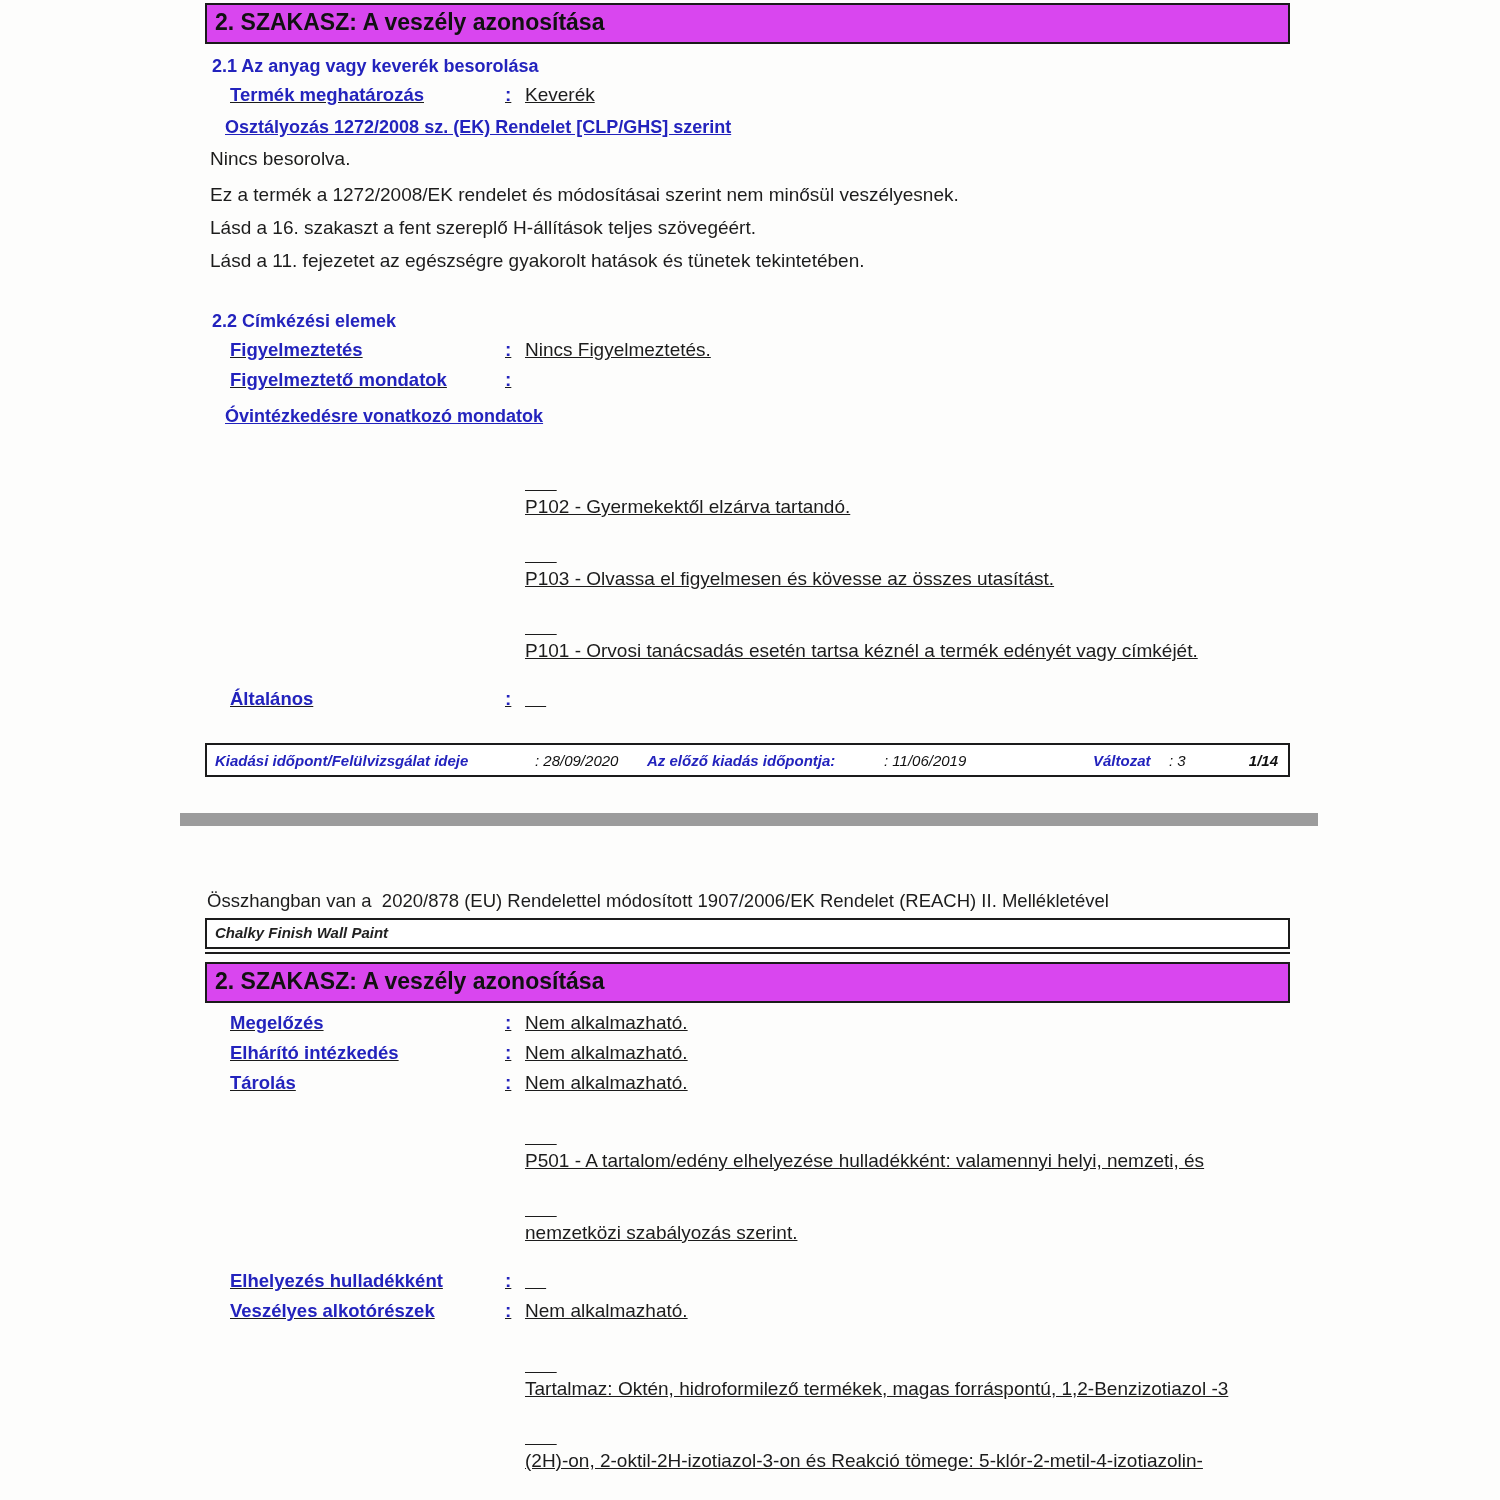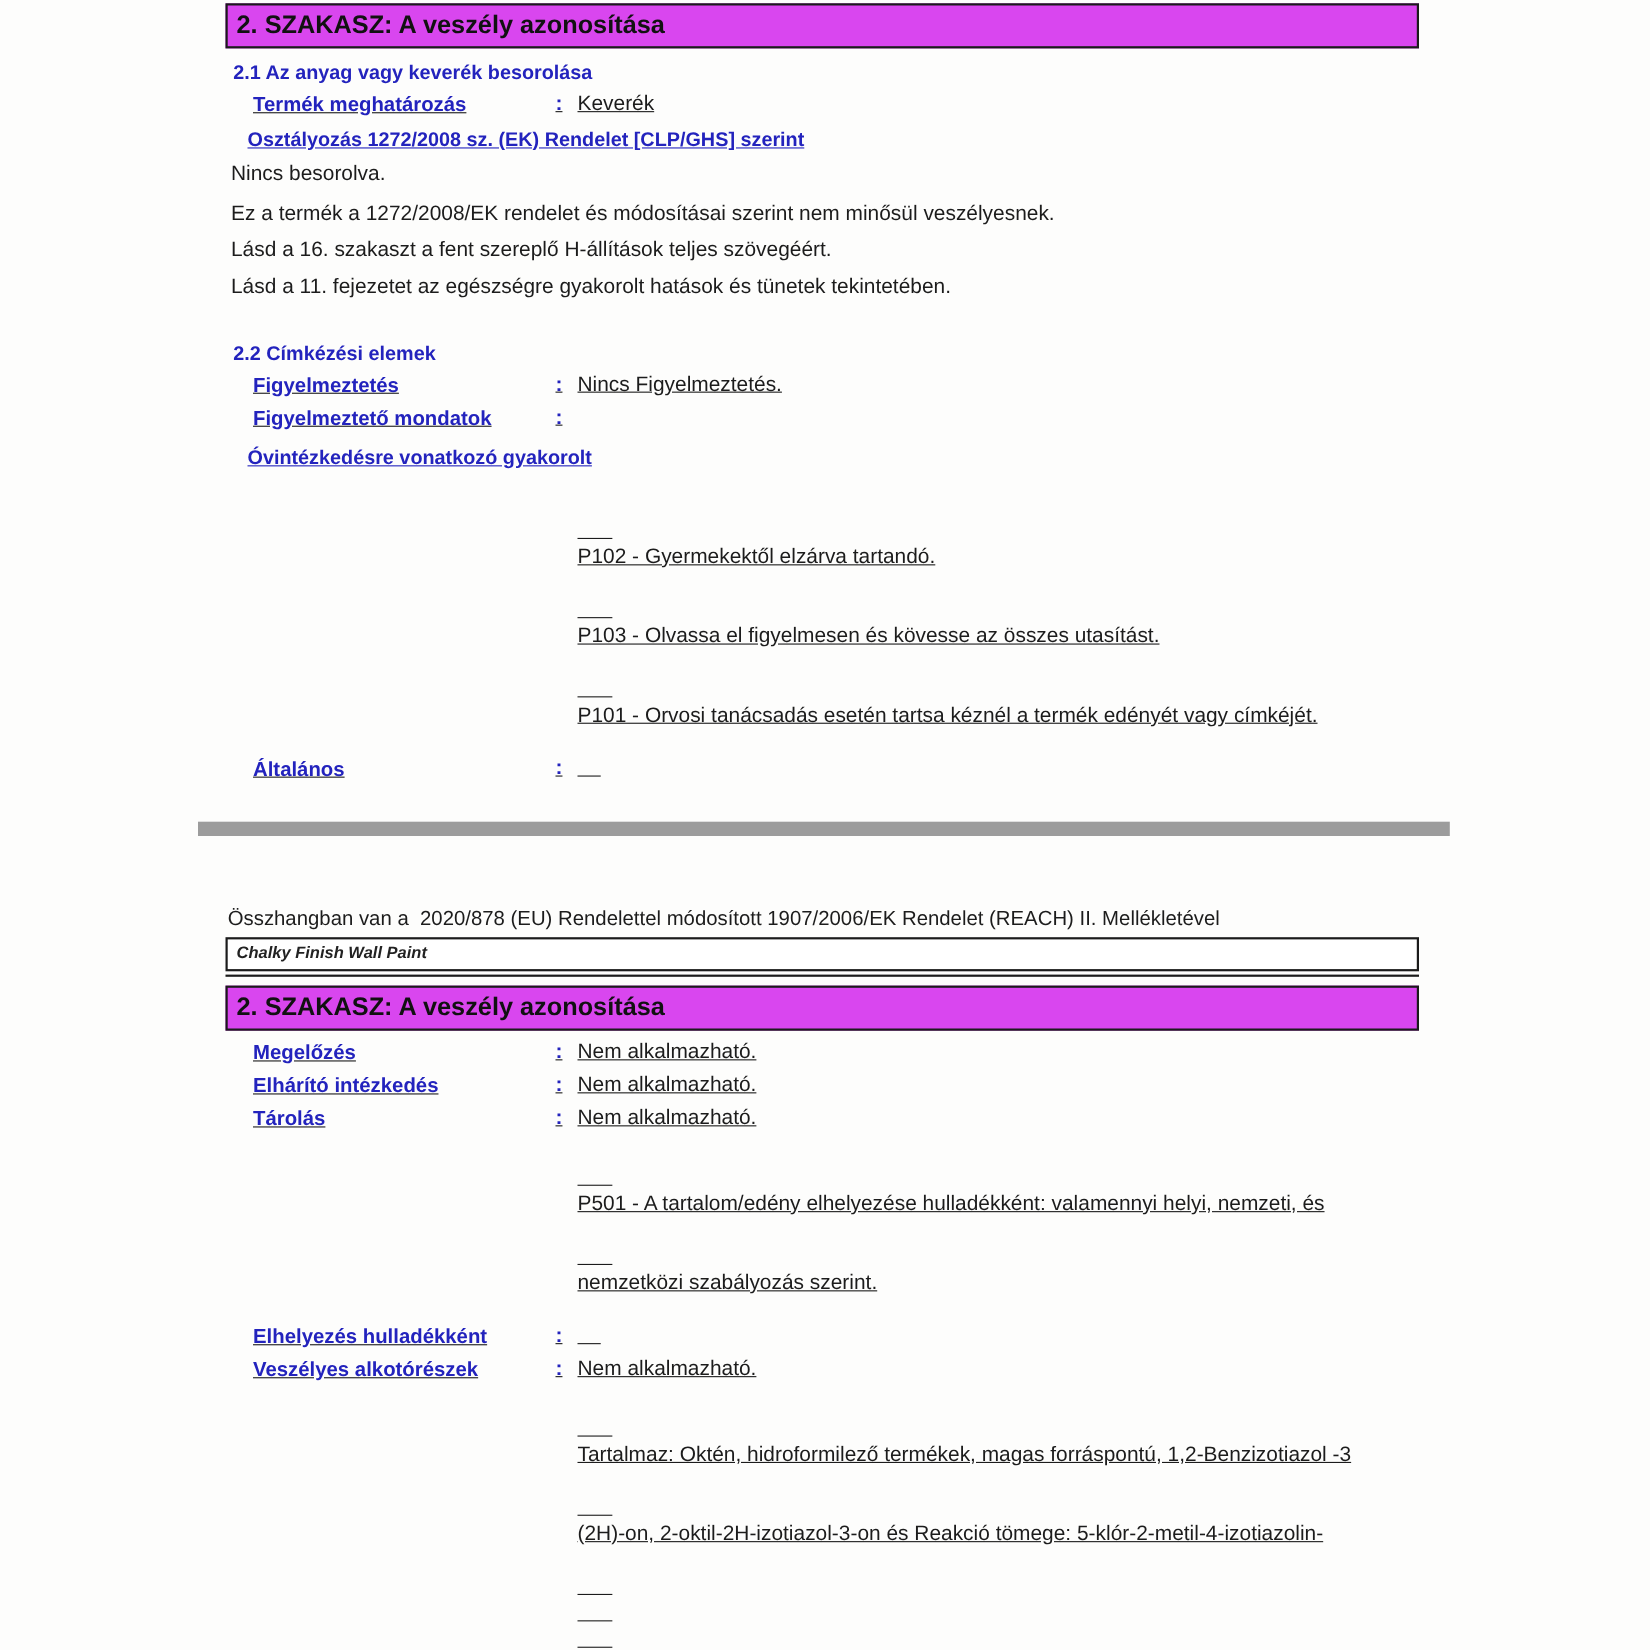"Óvintézkedésre vonatkozó gyakorolt" span.linkheading { text: gyakorolt -> mondatok }
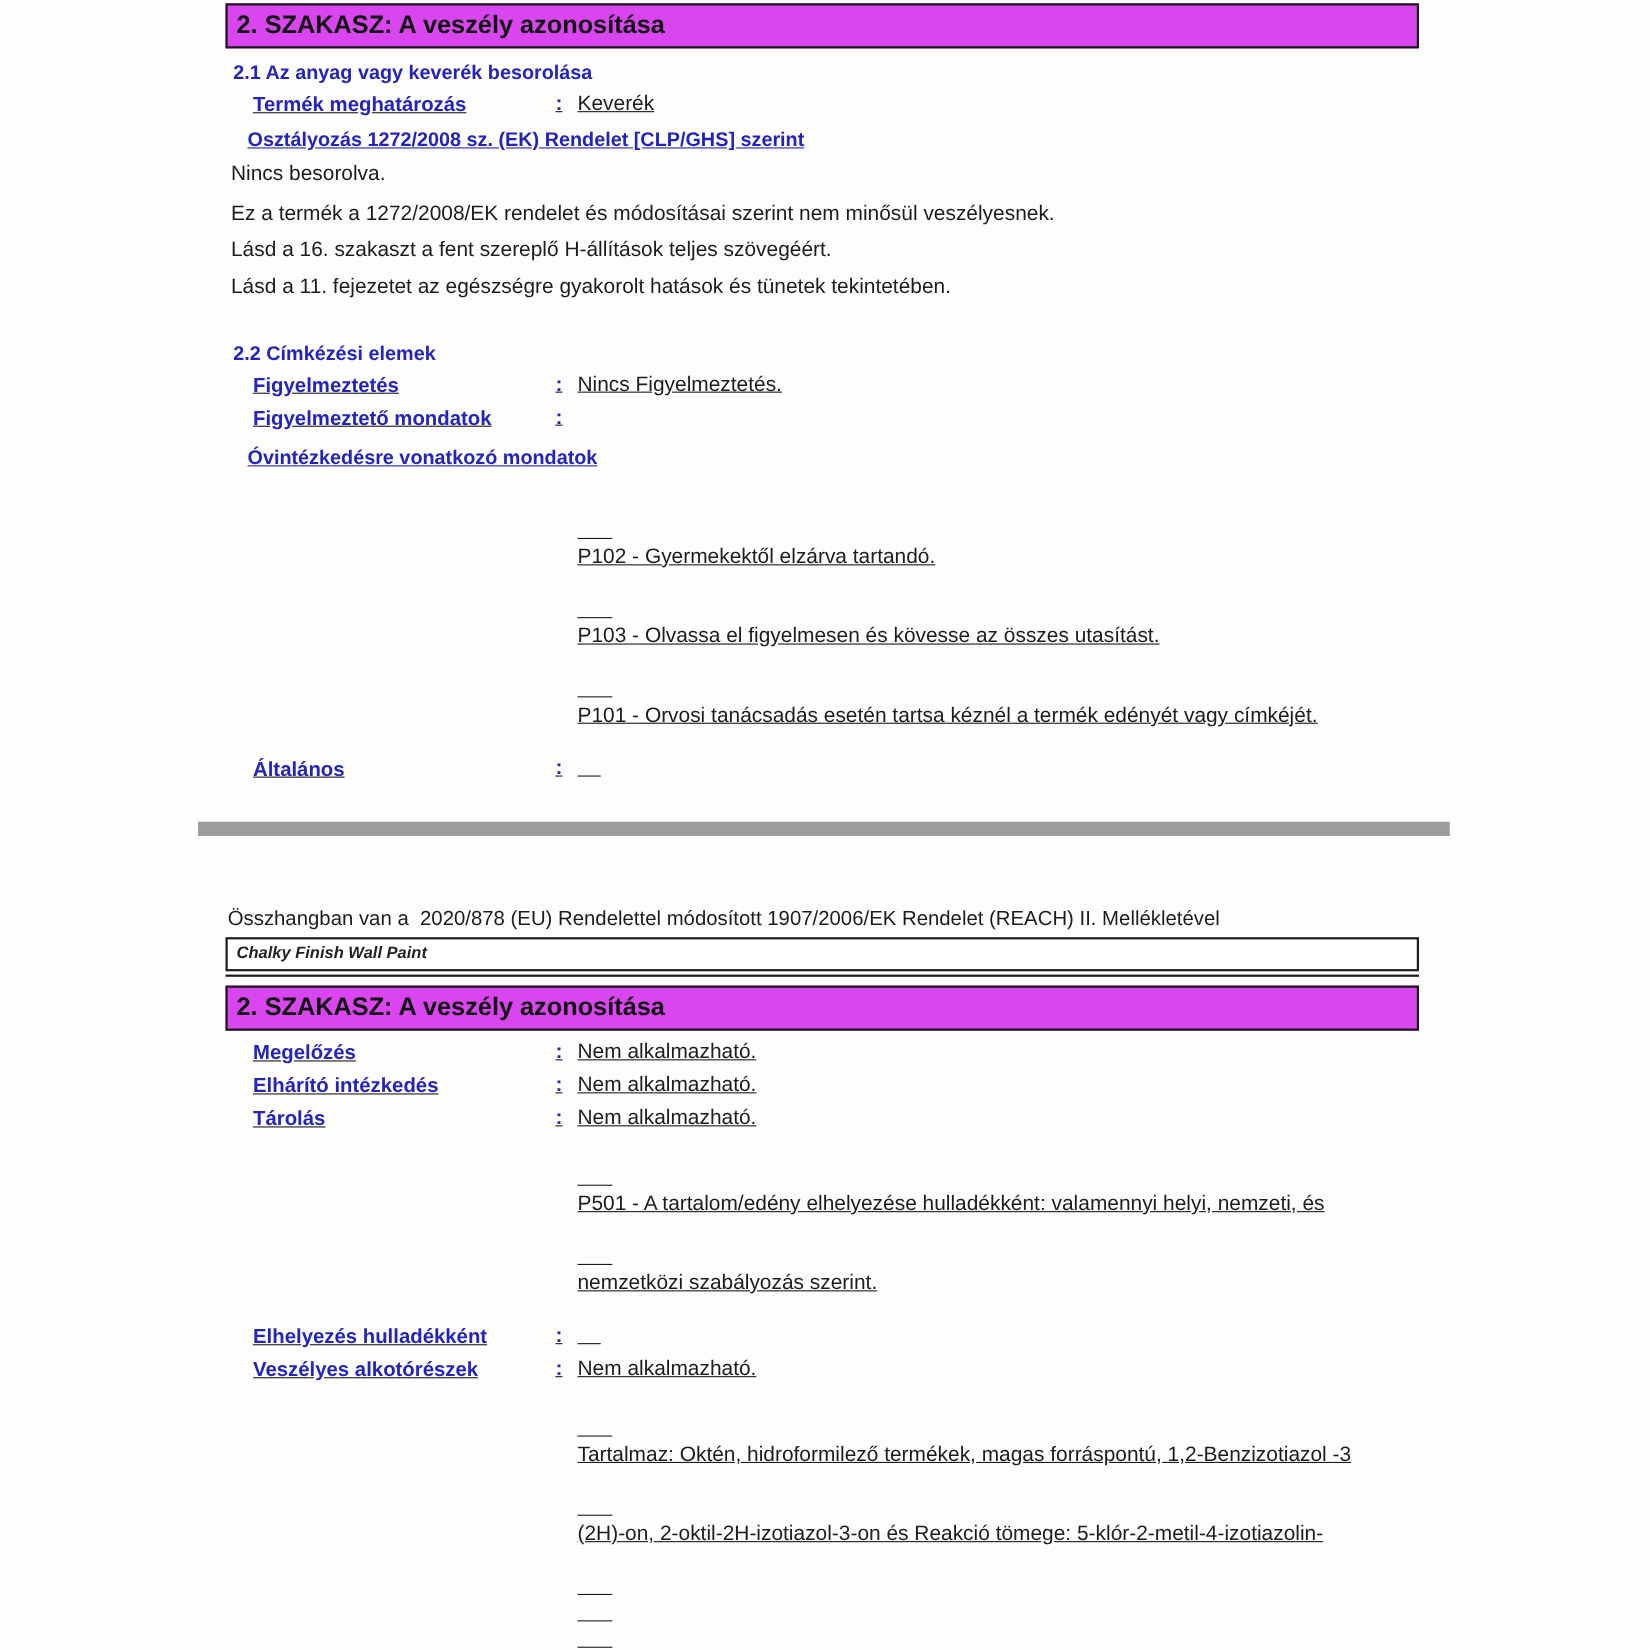"Kiadási időpont/Felülvizsgálat ideje" div.footerbox { html: none -> <div> <span>Kiadási időpont/Felülvizsgálat ideje</span> <span>: 28/09/2020</span> <span>Az előző kiadás időpontja:</span> <span>: 11/06/2019</span> <span>Változat</span> <span>: 3</span> <span>1/14</span> </div> }
